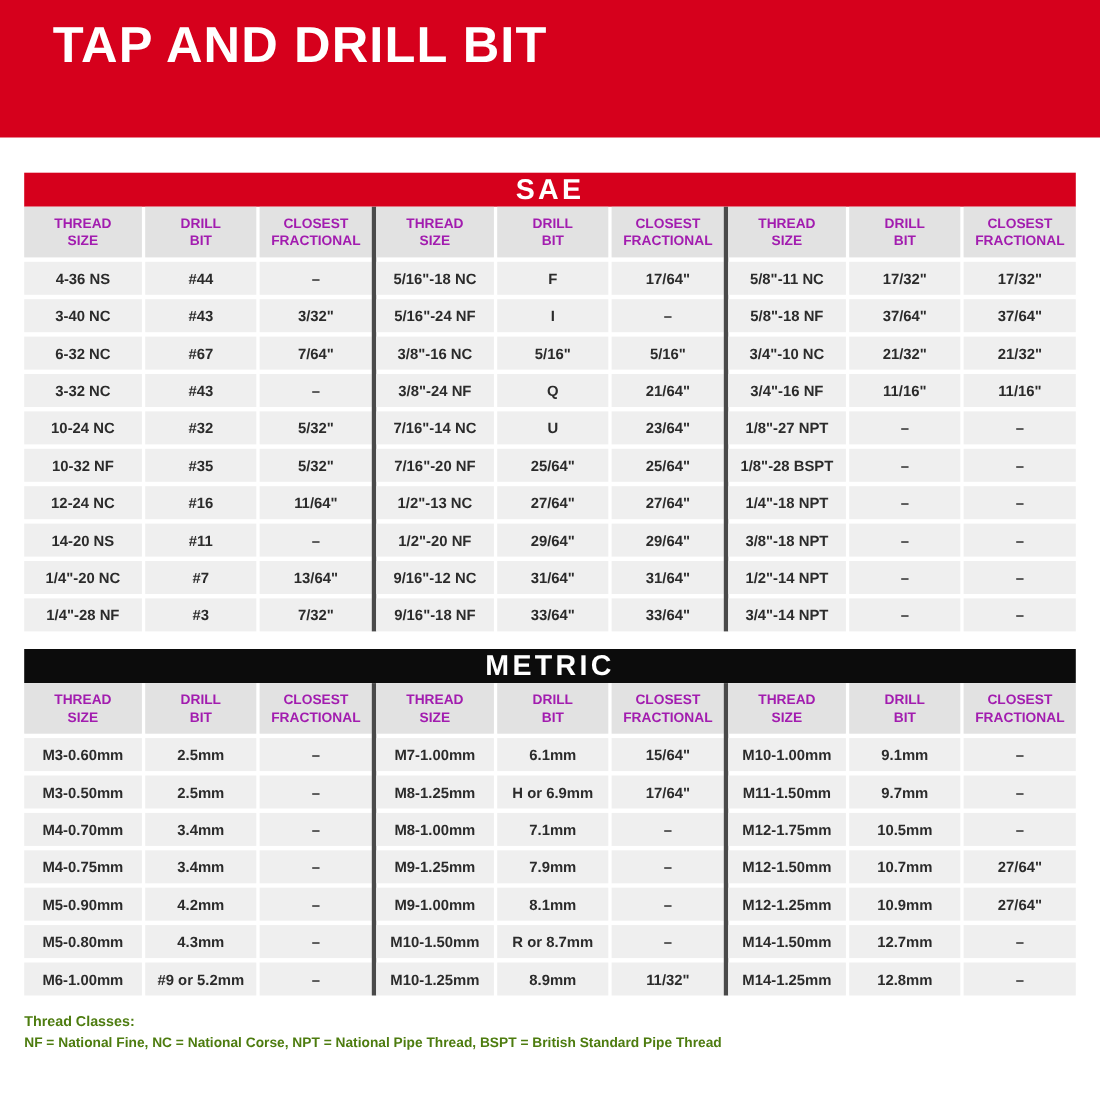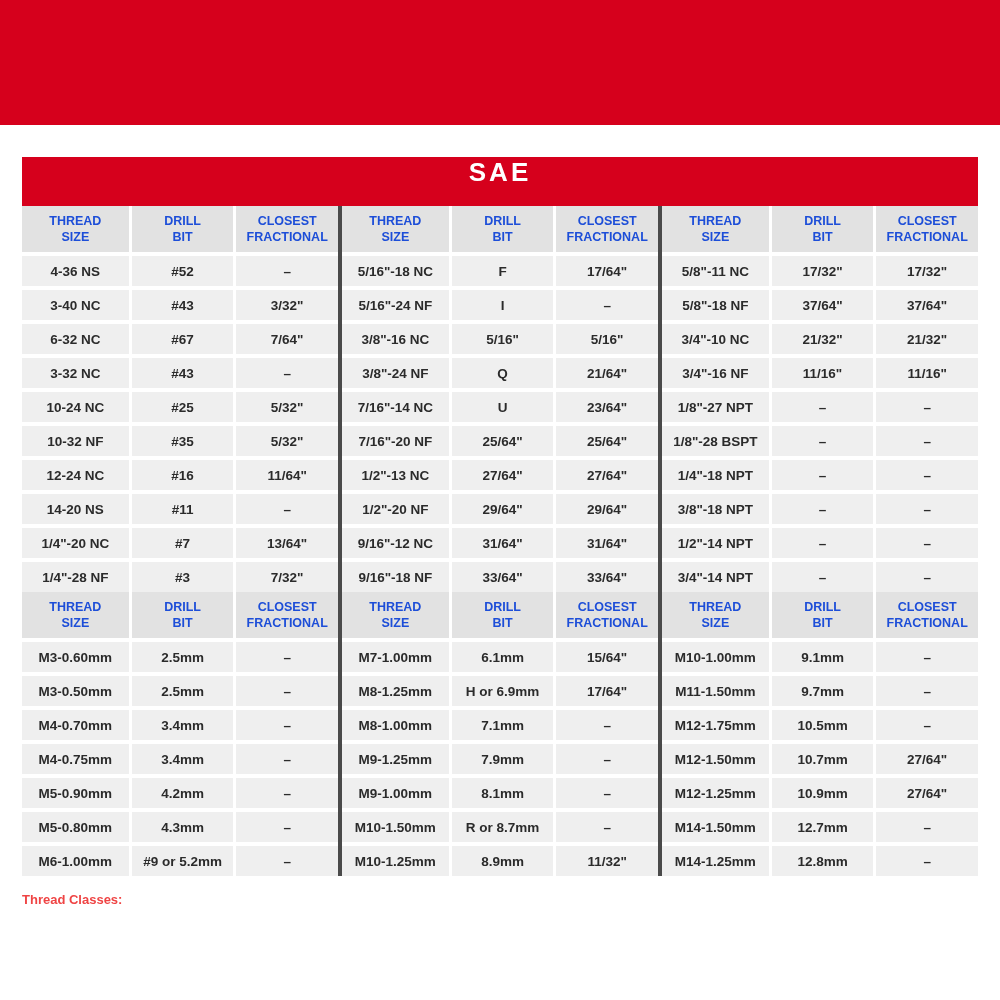"TAP AND DRILL BIT" div.ttl { html: none -> <div>TAP AND DRILL BIT</div> }
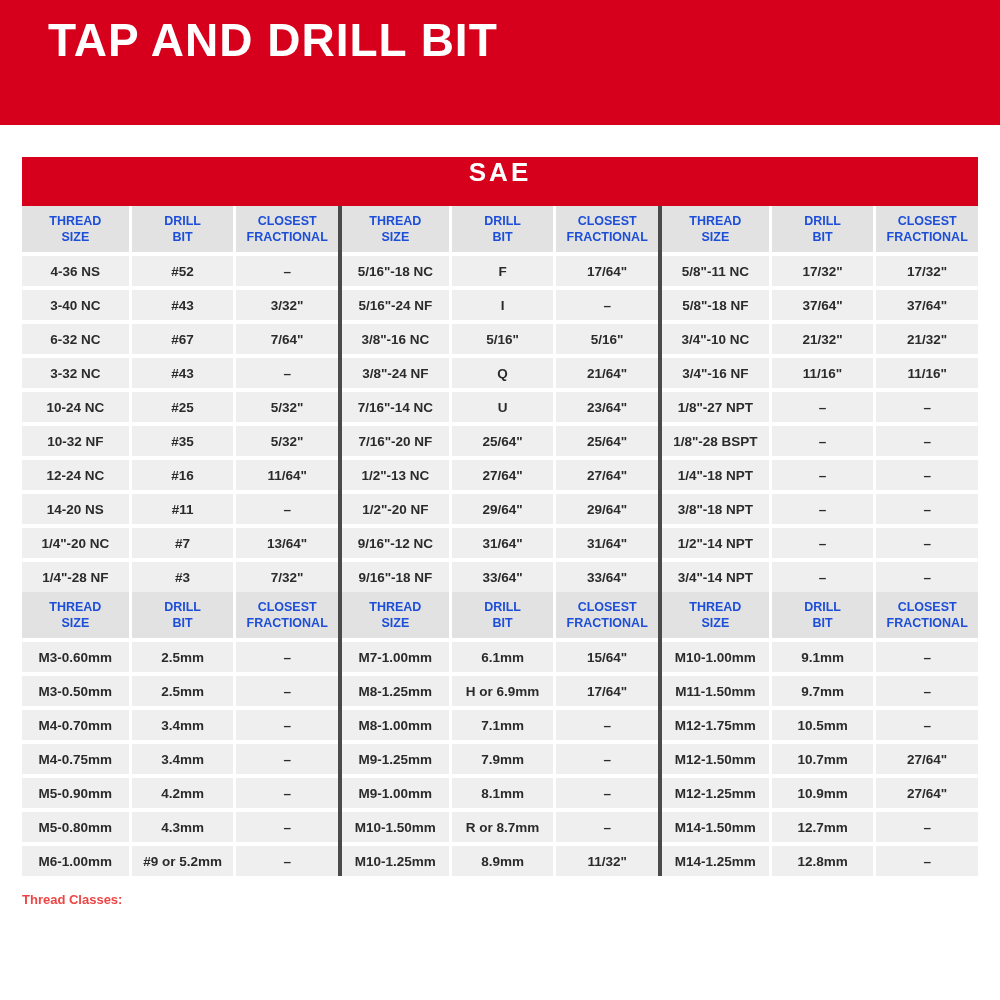"SAE" .secbar { height: 49px -> 31px }
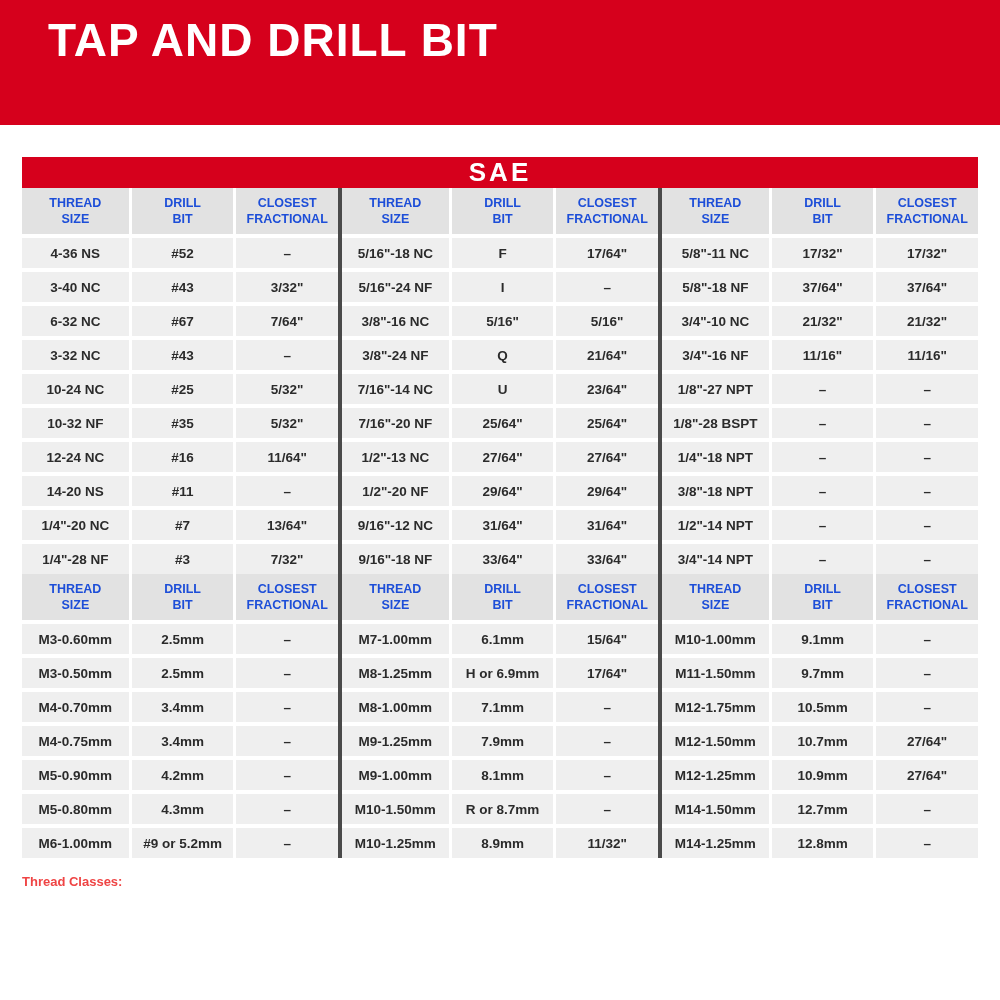"THREAD" .hcell { color: #1d4ed8 -> #a21caf }
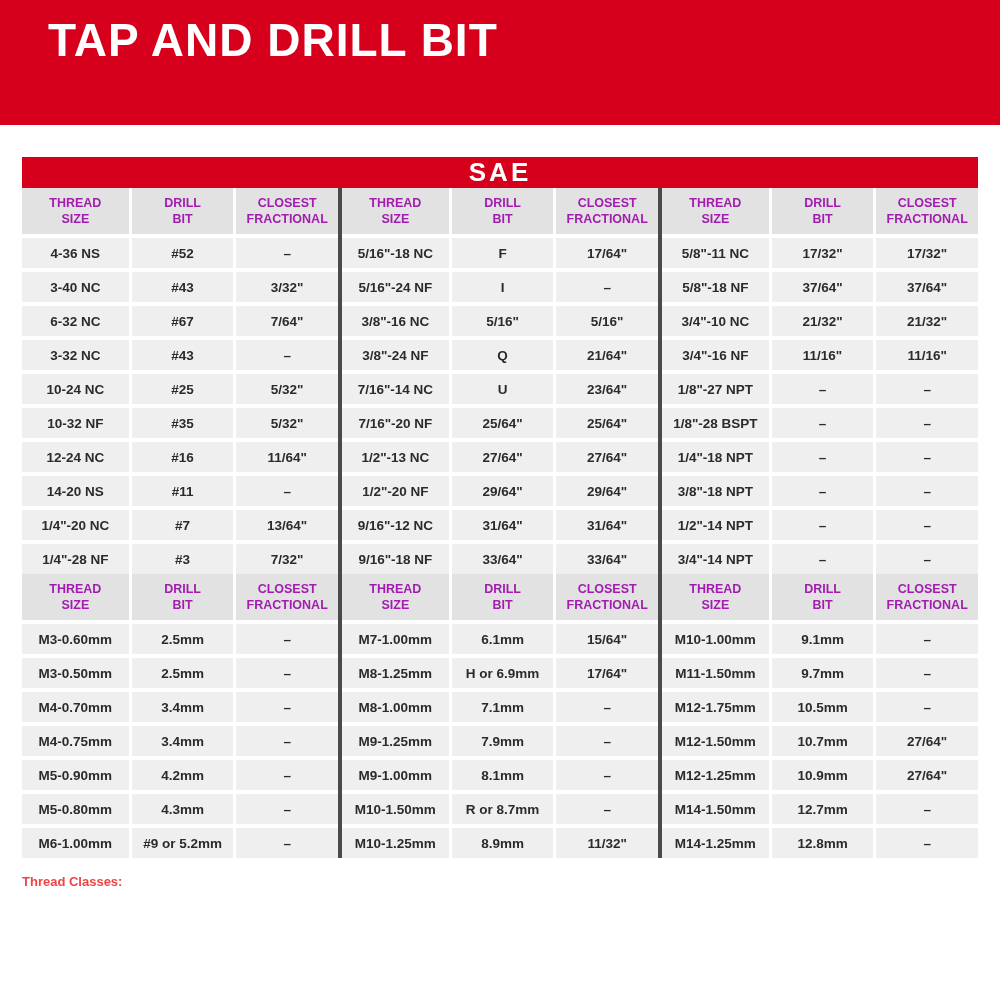"#52" div.cell { text: 52 -> 44 }
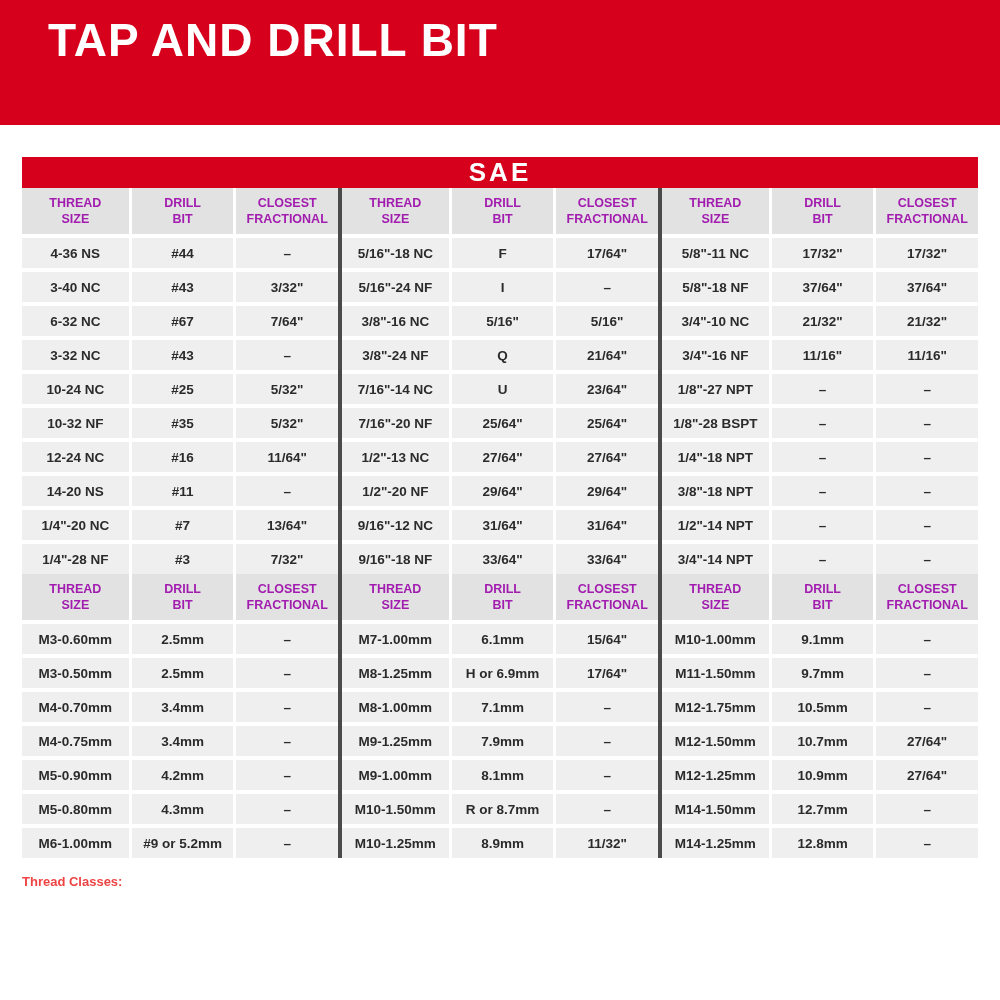"#25" div.cell { text: 25 -> 32 }
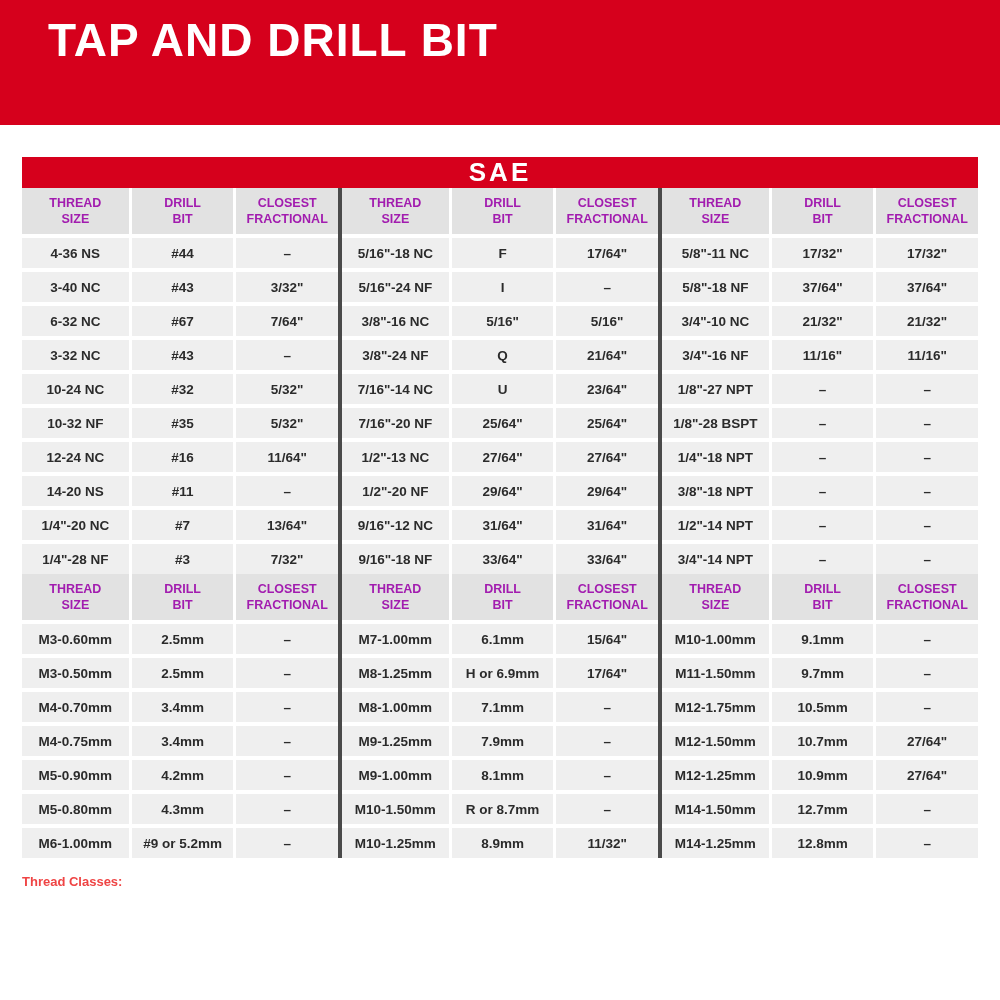"METRIC" div.secbar { html: none -> <div> <span>METRIC</span> </div> }
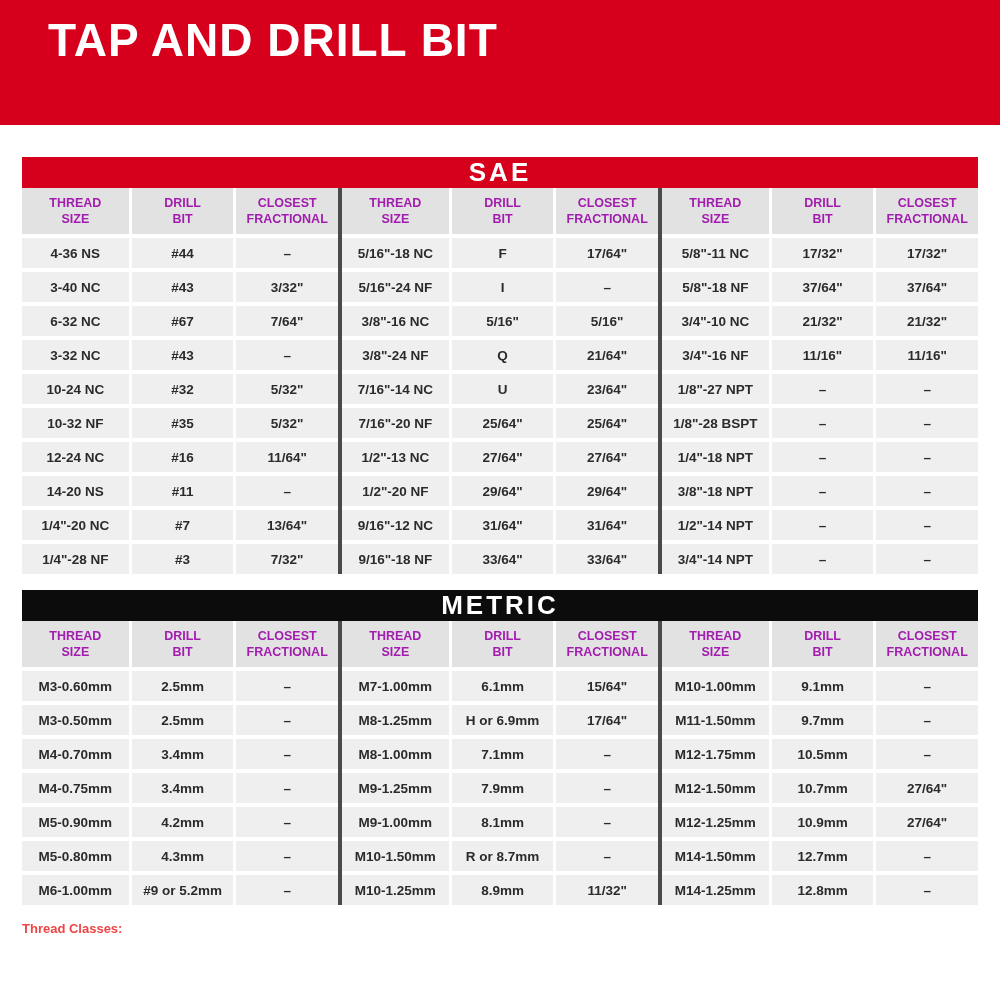"Thread Classes:" .footer { color: #ef4444 -> #4d7c0f }
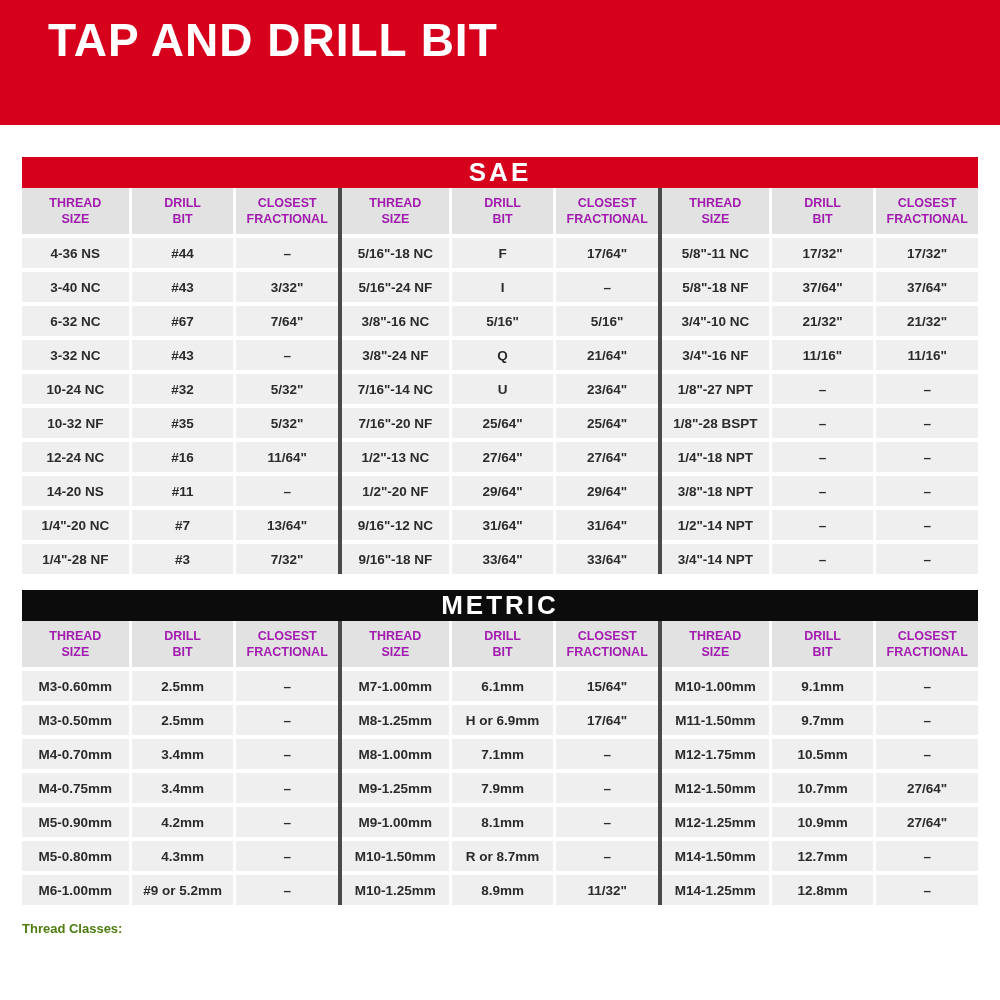"NF = National Fine, NC" div.f2 { html: none -> <div>NF = National Fine, NC = National Corse, NPT = National Pipe Thread, BSPT = British Standard Pipe Thread</div> }
